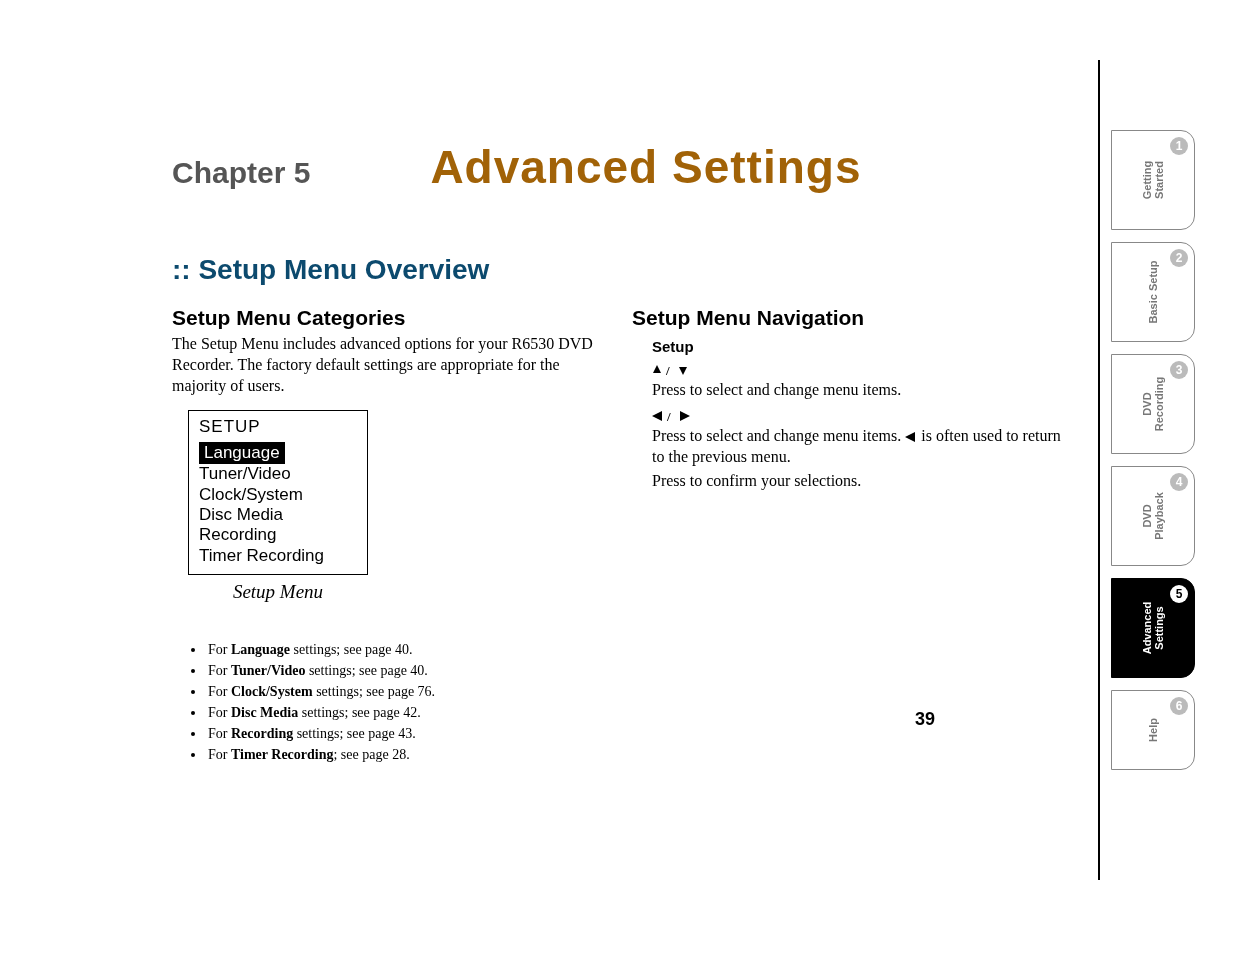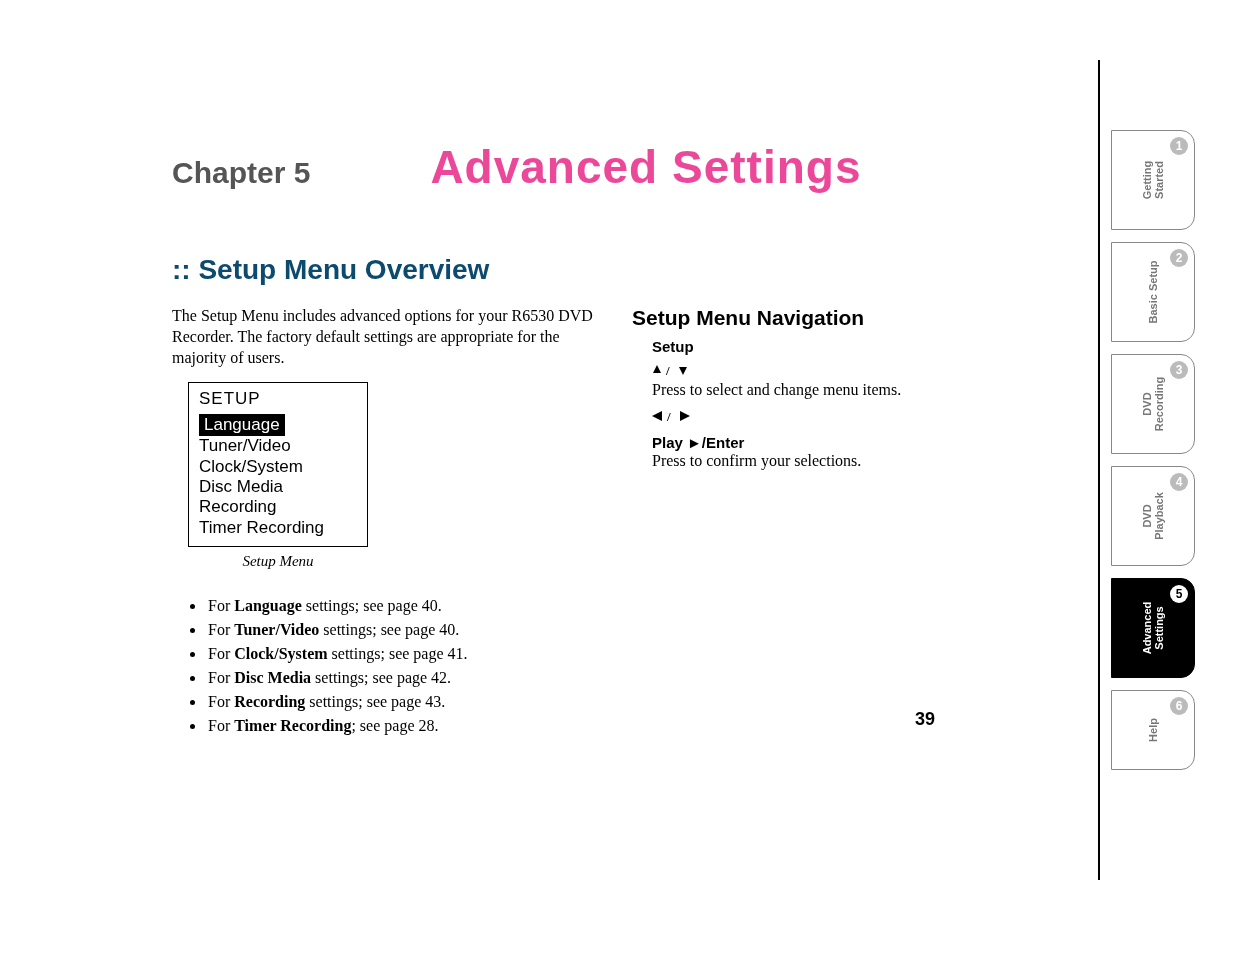"Advanced Settings" .chapter-title { color: #ec4899 -> #a16207 }
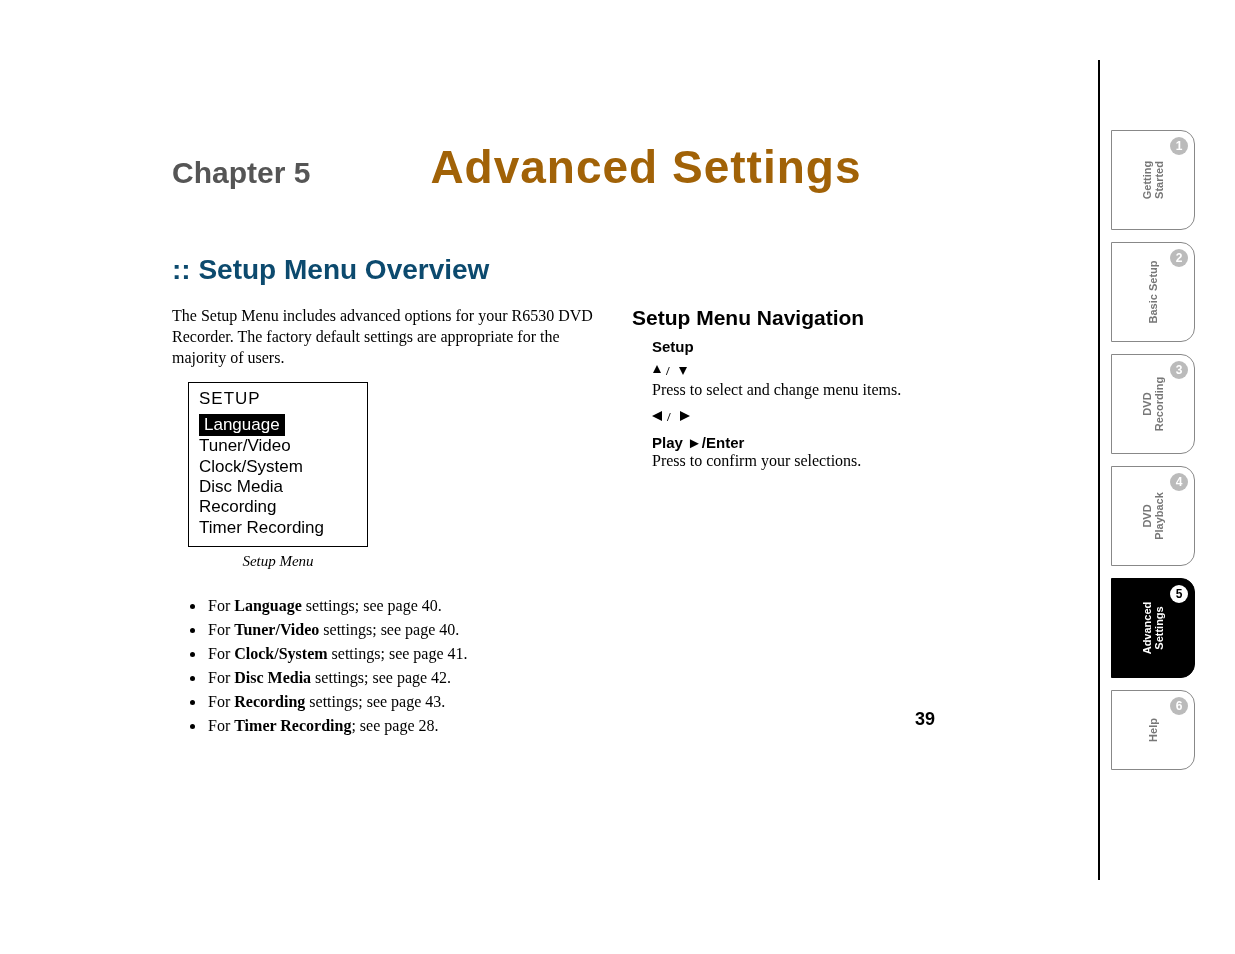"Setup Menu Categories" h3.sub-heading { html: none -> <h3>Setup Menu Categories</h3> }
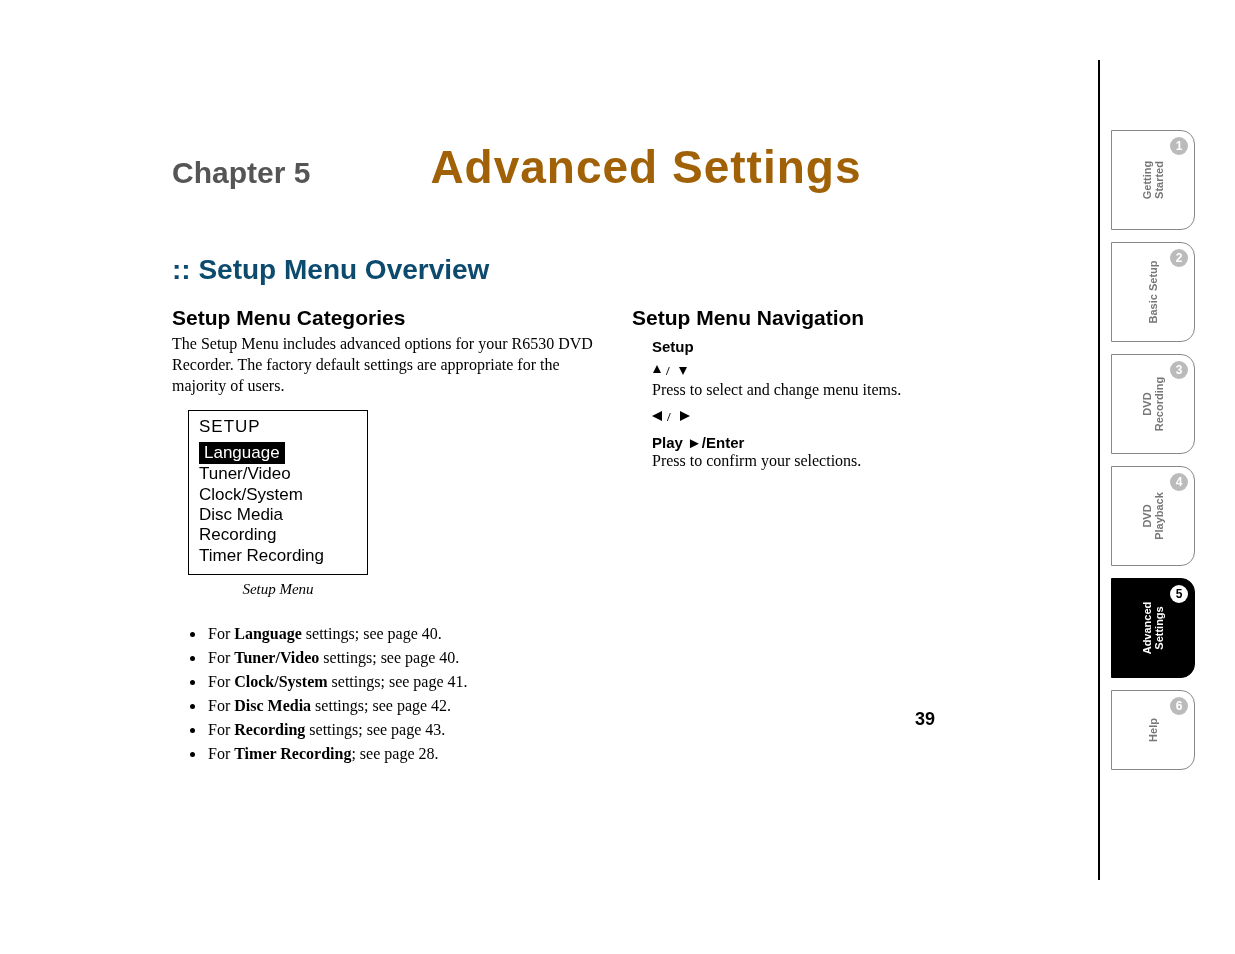"Press to select and change menu items. is" p.nav-desc { html: none -> <p> <span>Press to select and change menu items. </span><svg> <polygon></polygon> </svg><span> is often used to return to the previous menu.</span> </p> }
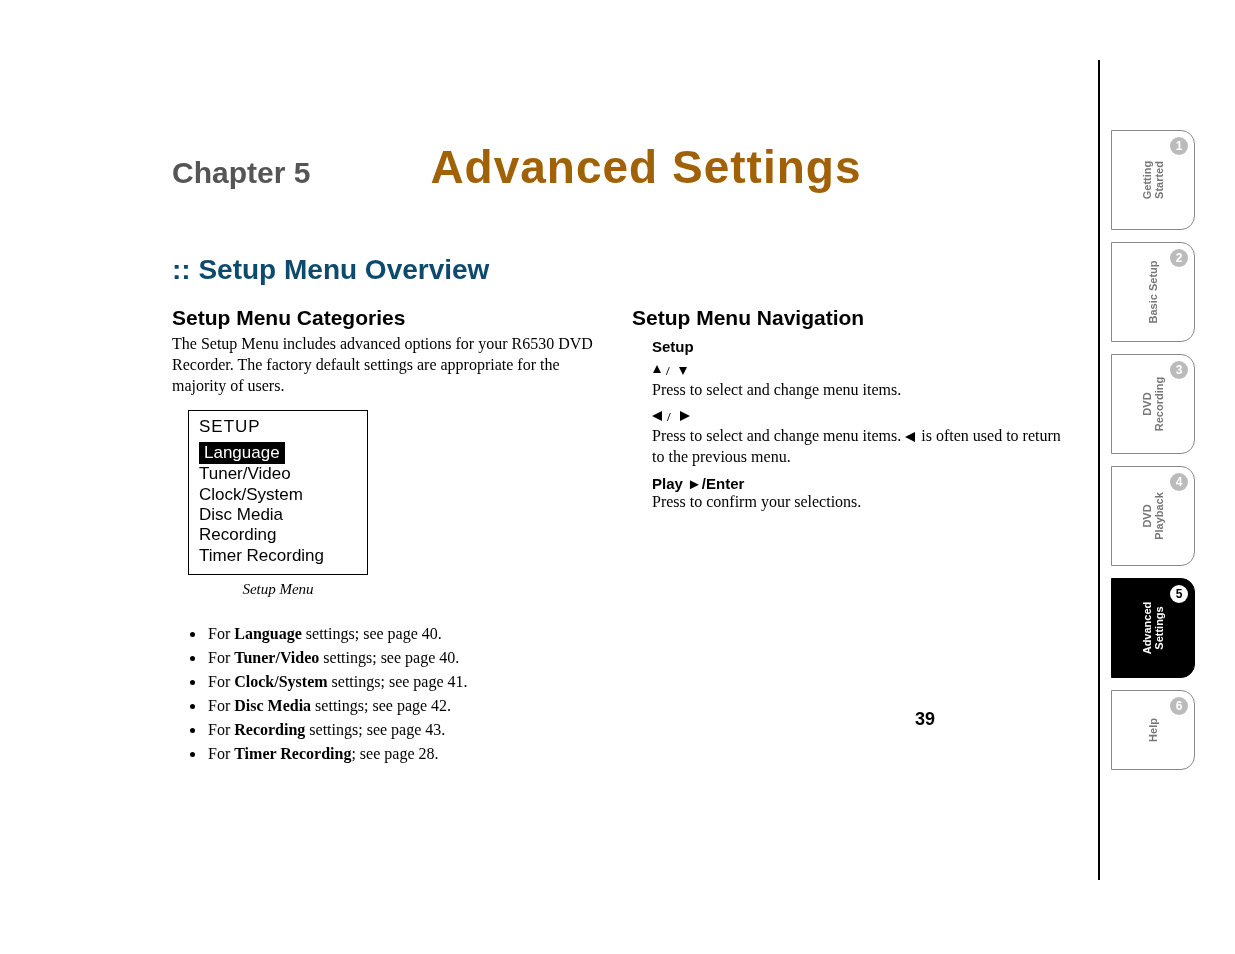"Play ►/Enter" div.nav-term { html: <div>Play ►/Enter</div> -> none }
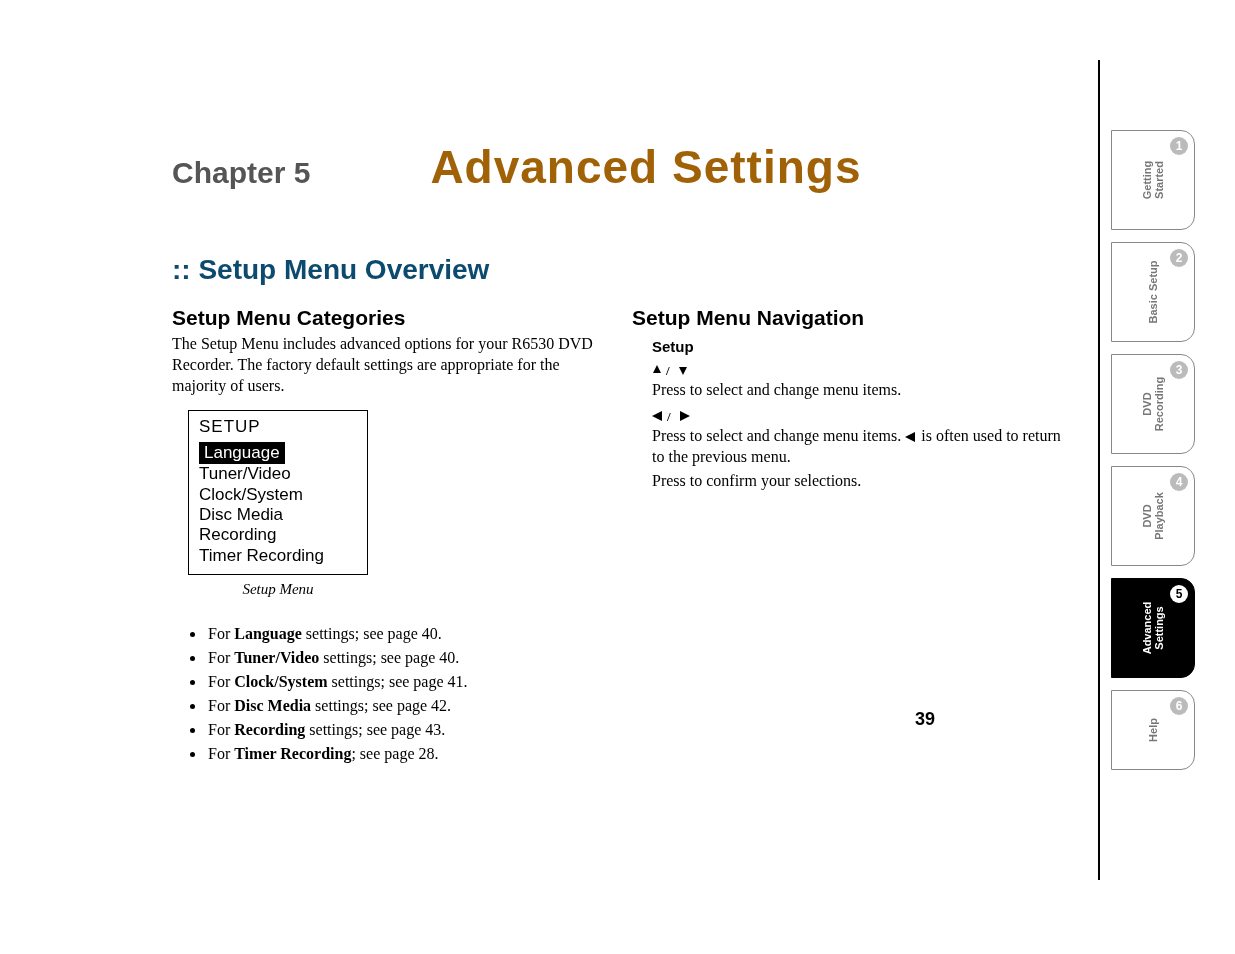"Setup Menu" .fig-caption { font-size: 15px -> 19px }
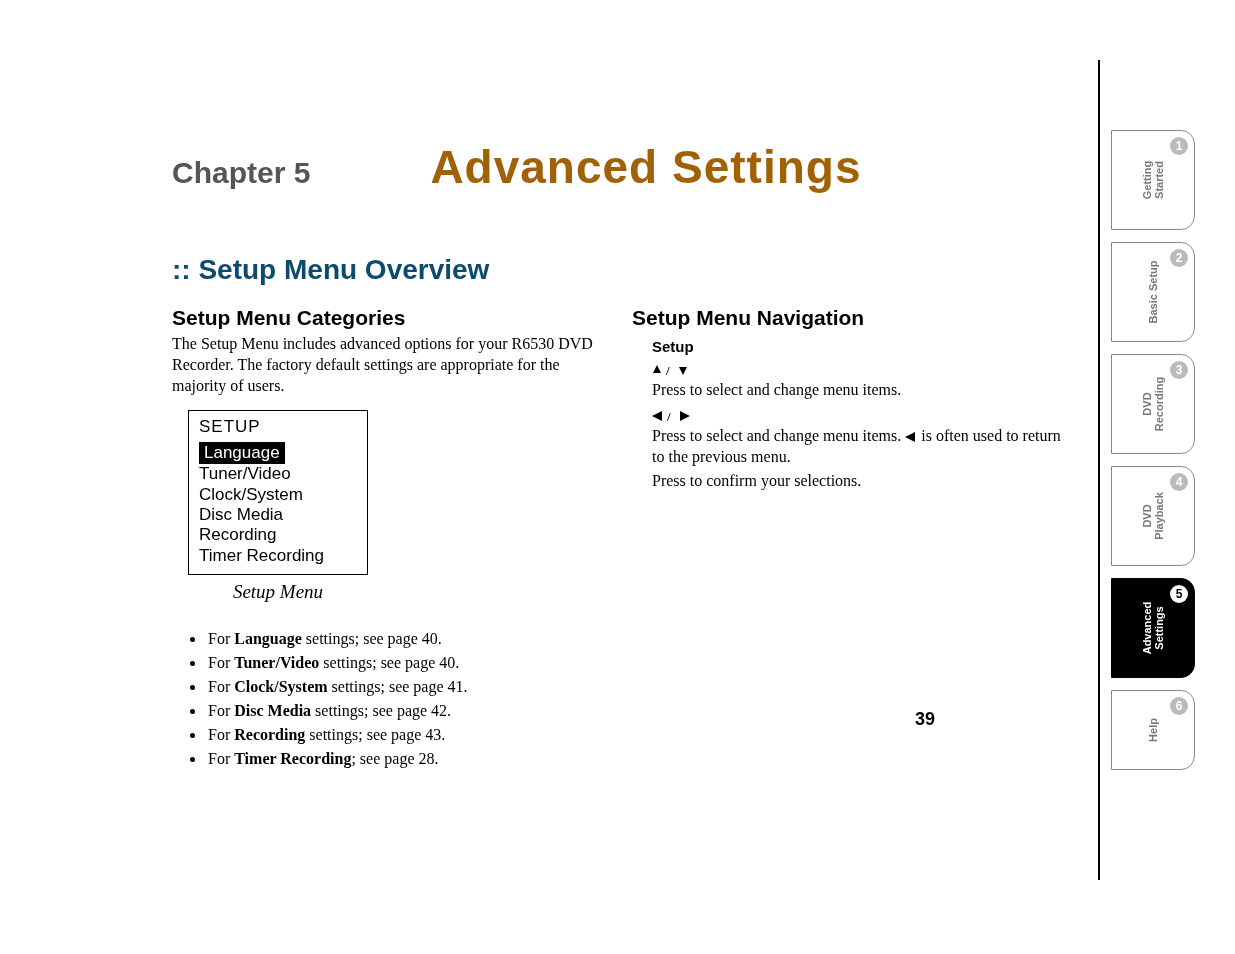"For Language settings; see page" ul.refs { font-size: 16px -> 14px; margin: 24px 0 0 0 -> 36px 0 0 0 }
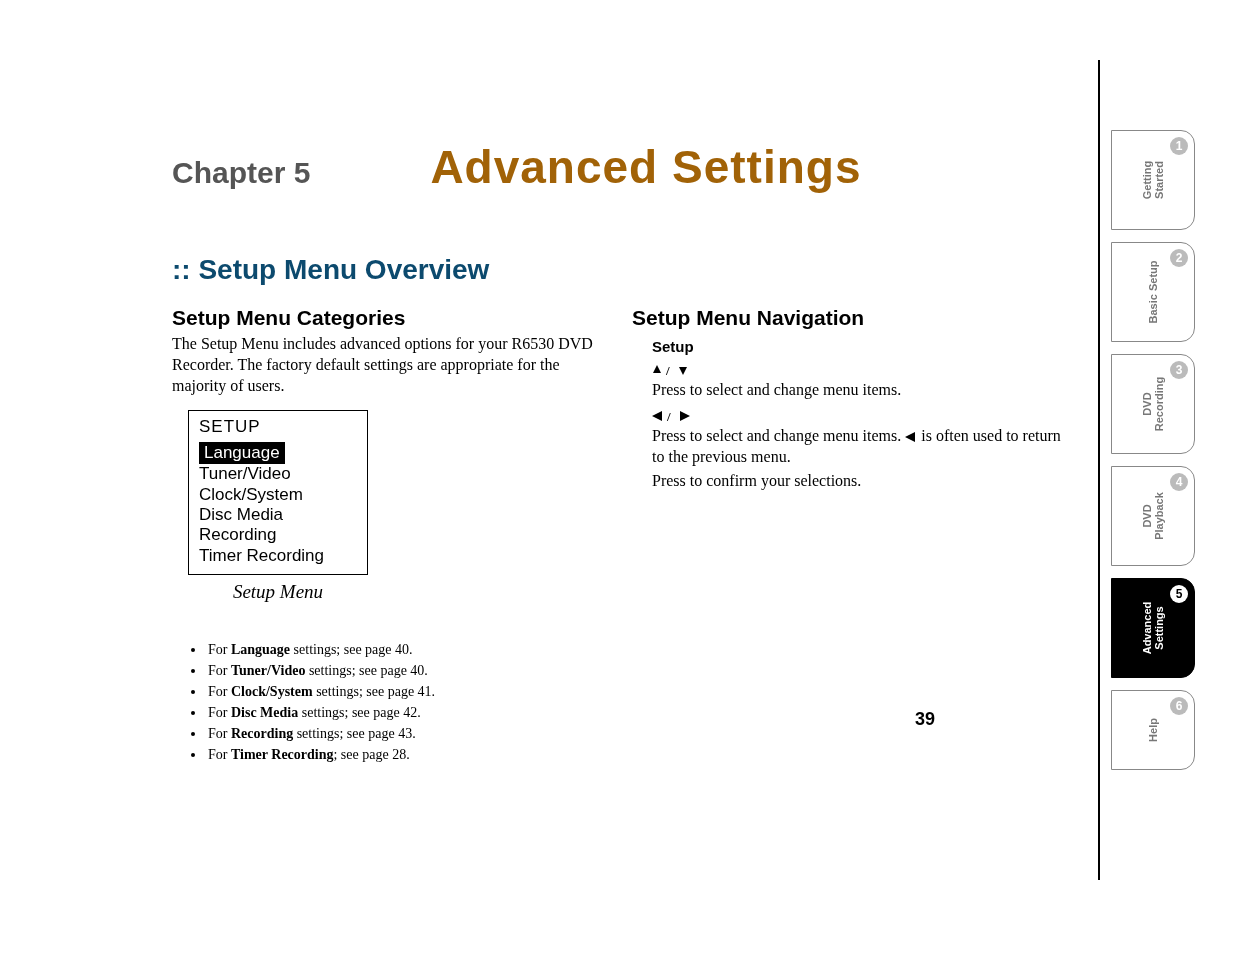"settings; see page 41." span { text: 41 -> 76 }
